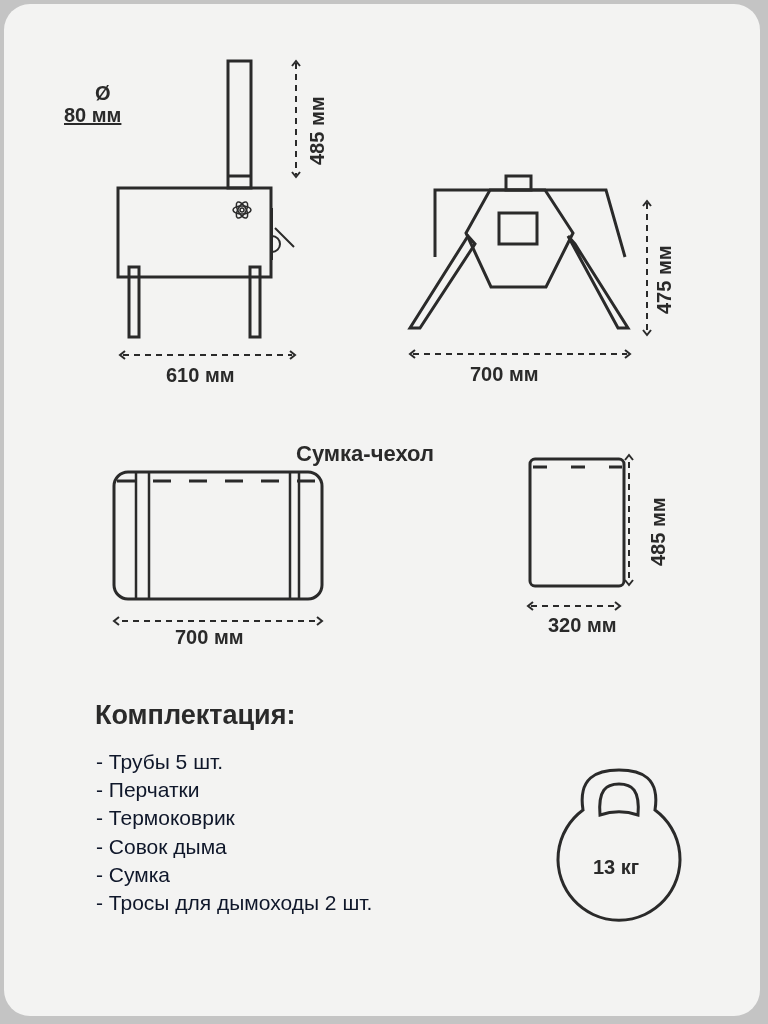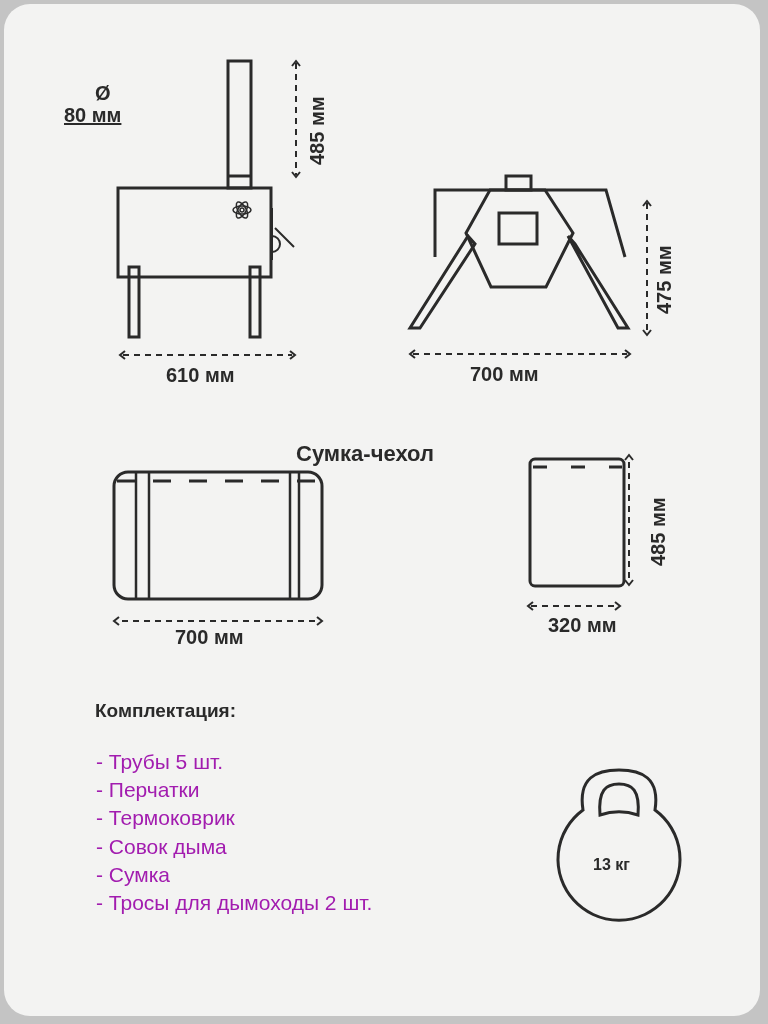"Комплектация:" div.title { font-size: 19px -> 27px }
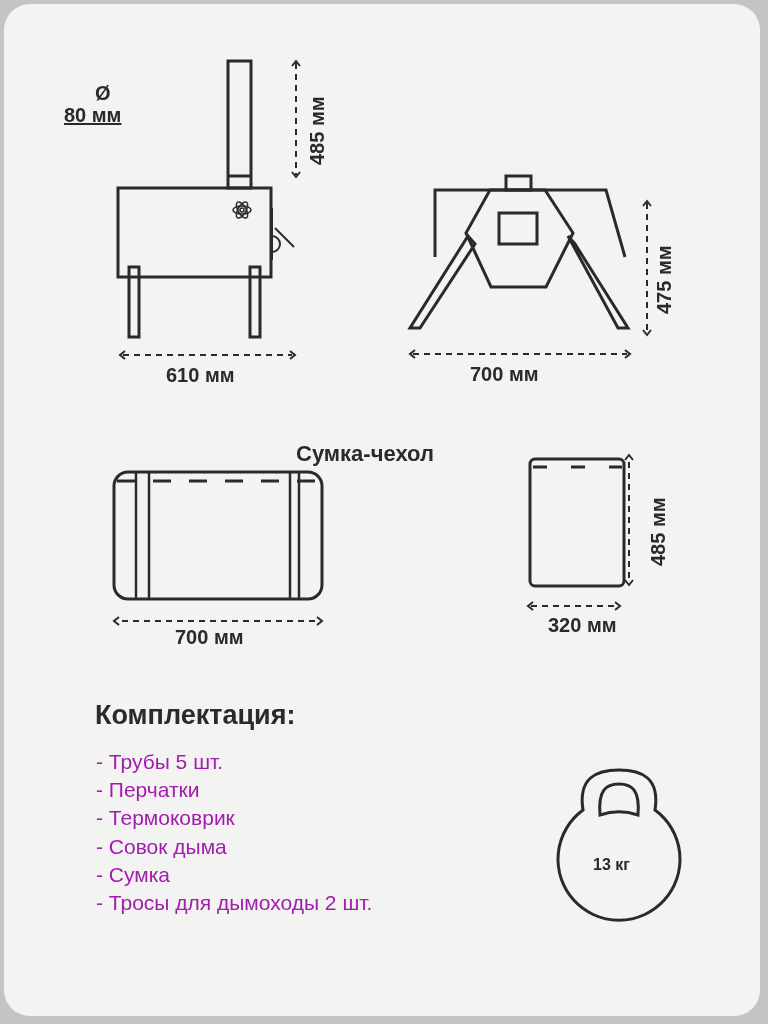"- Трубы 5 шт." .list li { color: #a21caf -> #0f172a }
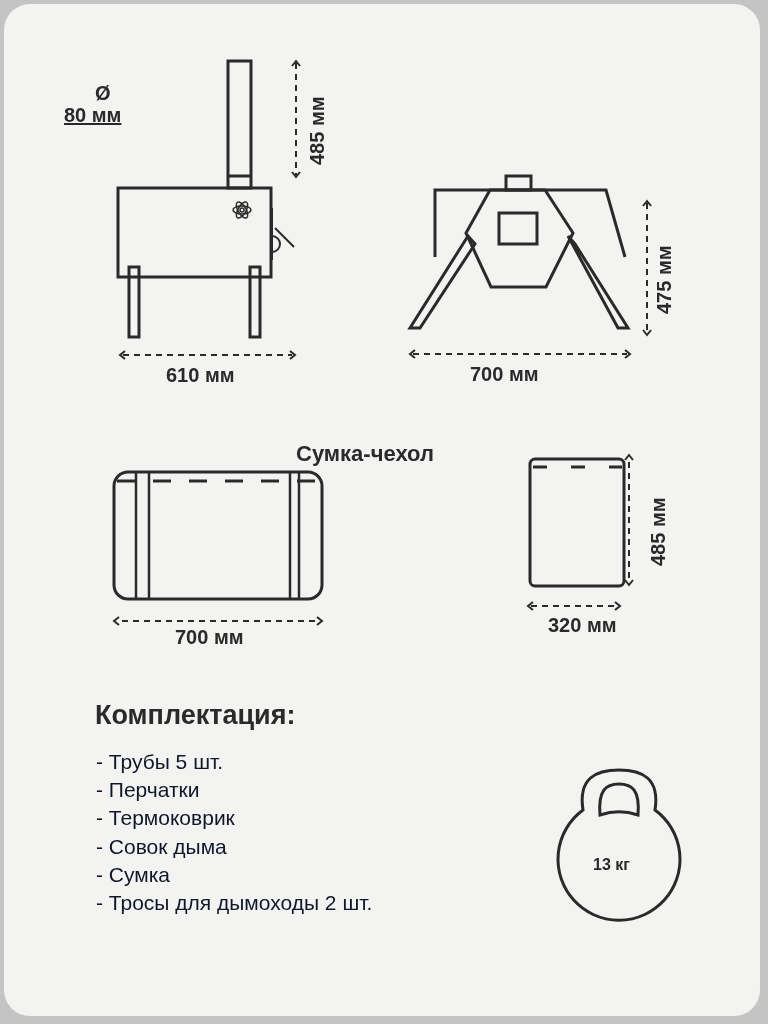"13 кг" div.lbl { font-size: 16px -> 20px }
